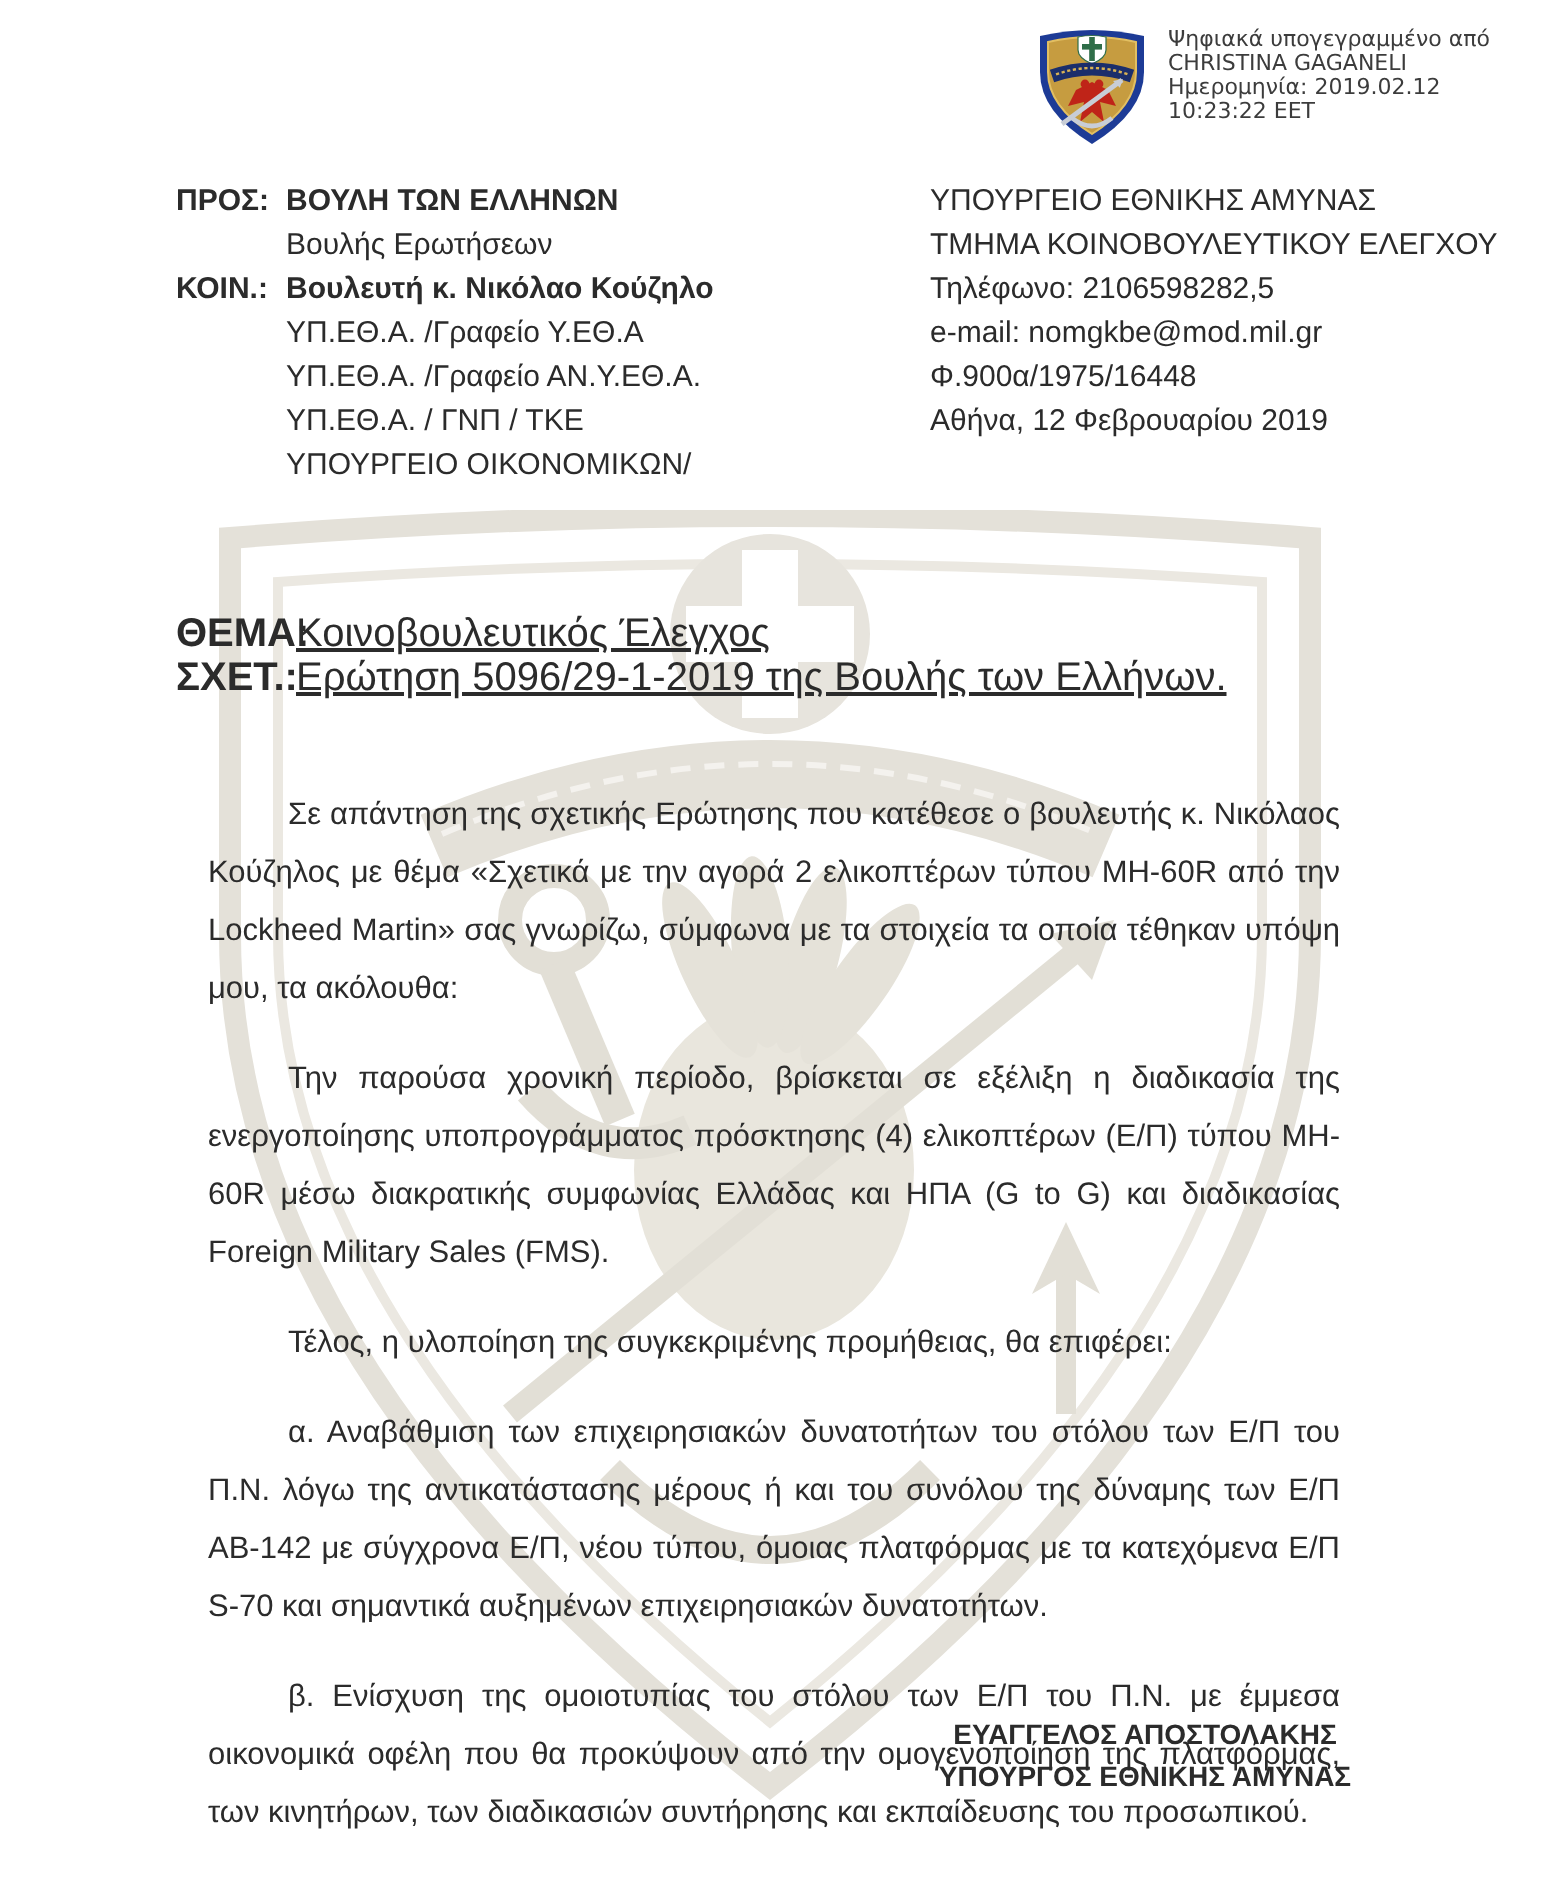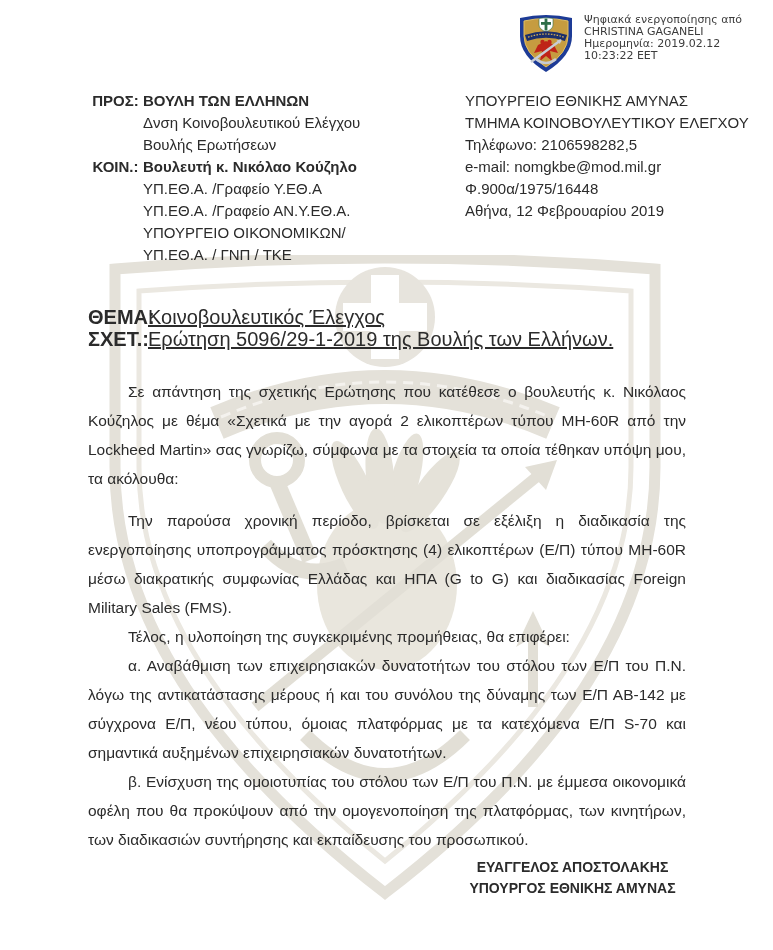"Ψηφιακά ενεργοποίησης από" div { text: ενεργοποίησης -> υπογεγραμμένο }
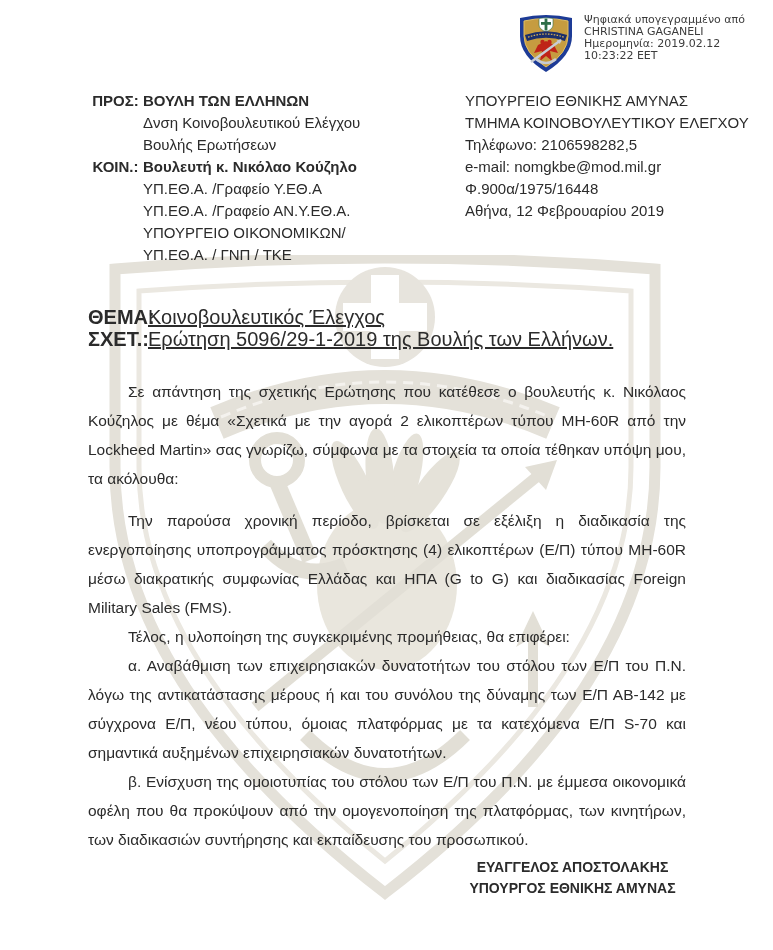"ΠΡΟΣ:" .lab { text-align: center -> none }
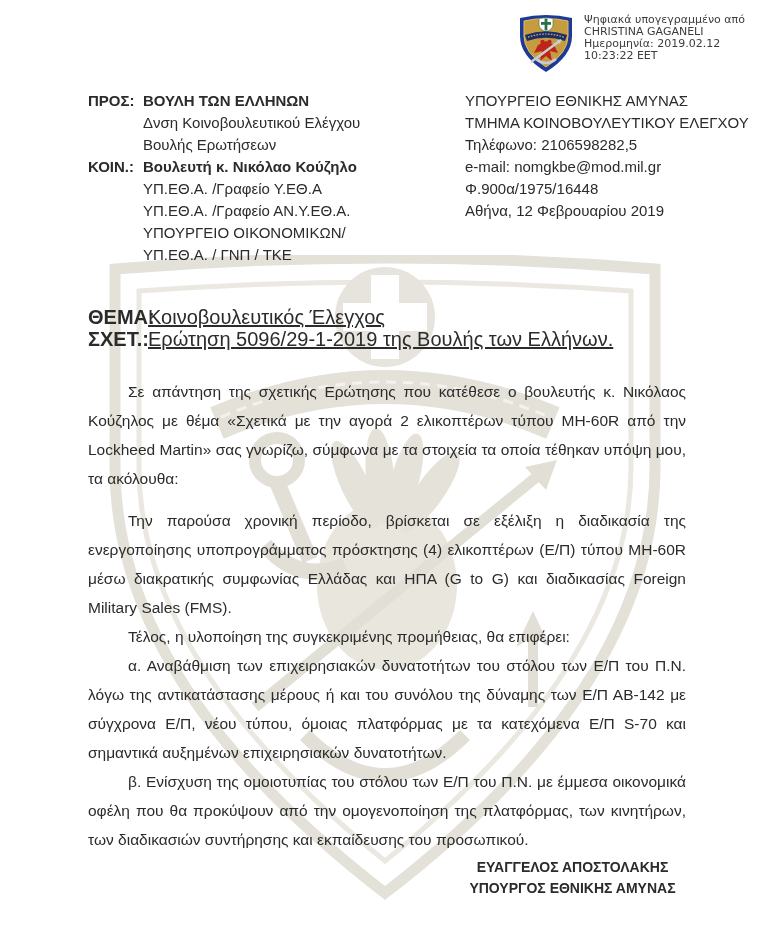"Δνση Κοινοβουλευτικού Ελέγχου" div.ind { html: <div>Δνση Κοινοβουλευτικού Ελέγχου</div> -> none }
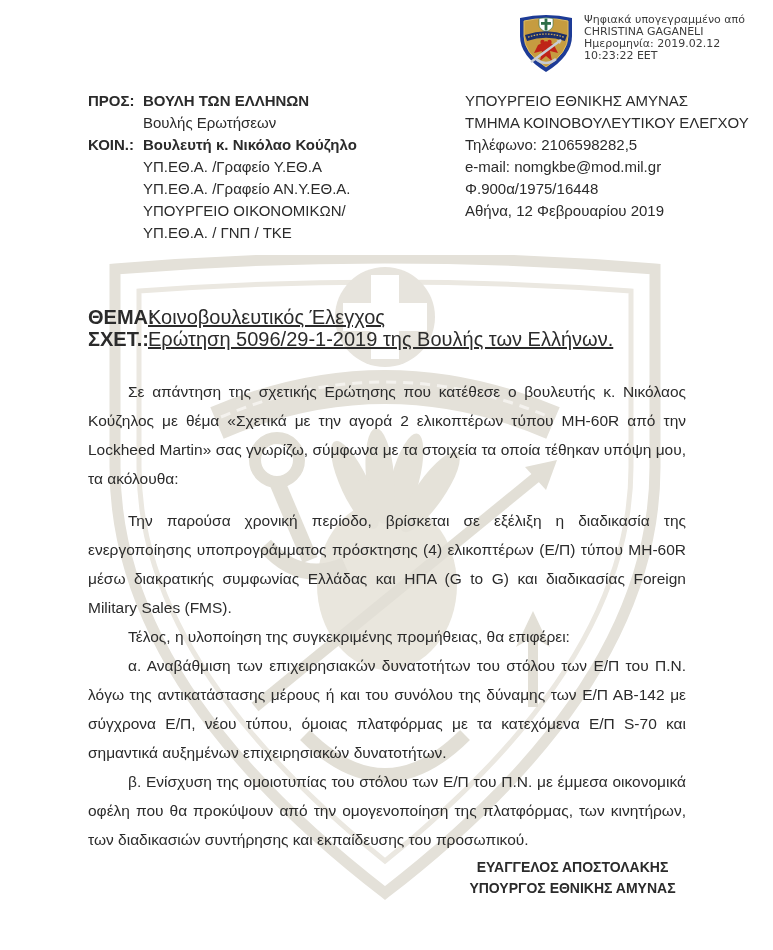"ΥΠΟΥΡΓΕΙΟ ΟΙΚΟΝΟΜΙΚΩΝ/" div.ind { order: before "ΥΠ.ΕΘ.Α. / ΓΝΠ / ΤΚΕ" -> after "ΥΠ.ΕΘ.Α. / ΓΝΠ / ΤΚΕ" }
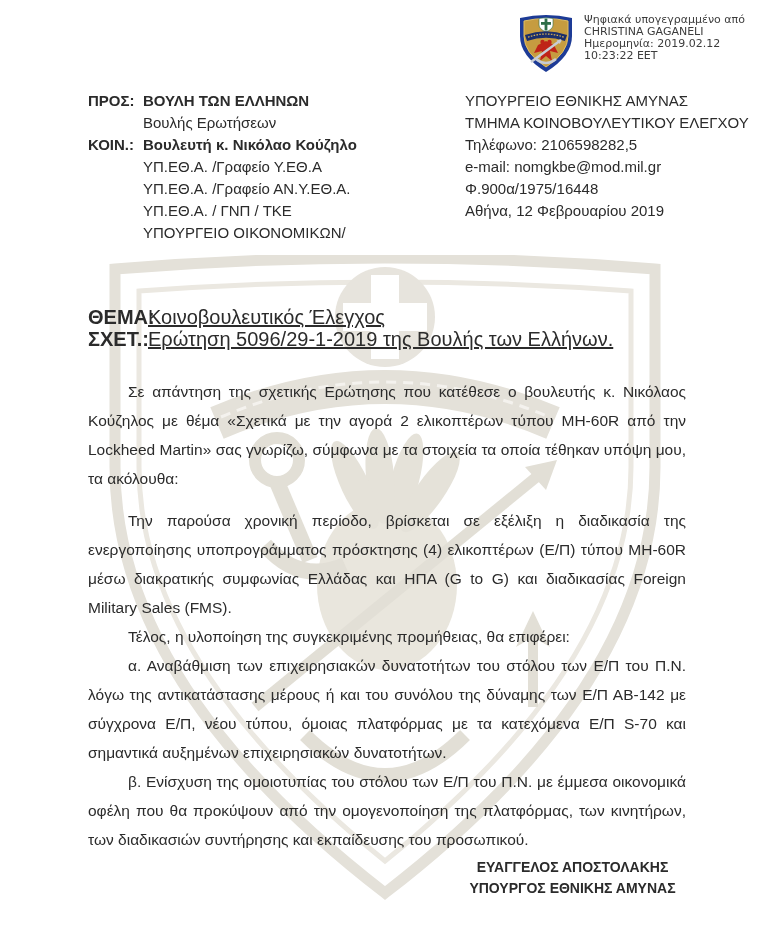"Σε απάντηση της σχετικής Ερώτησης" .bodytext p { margin: 0 -> 16px }
